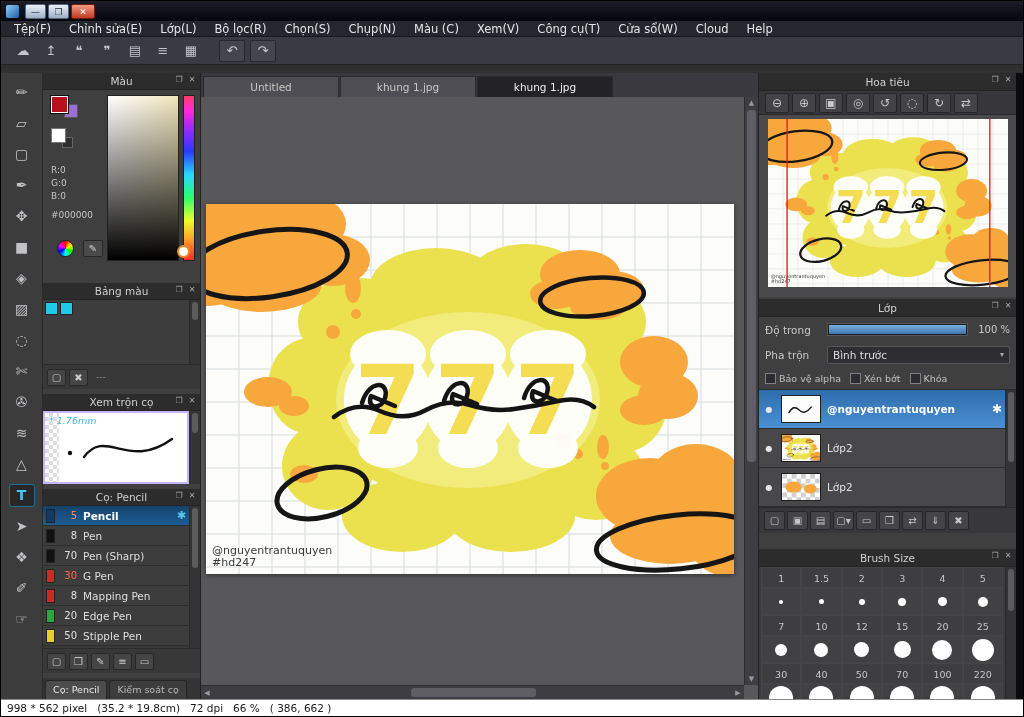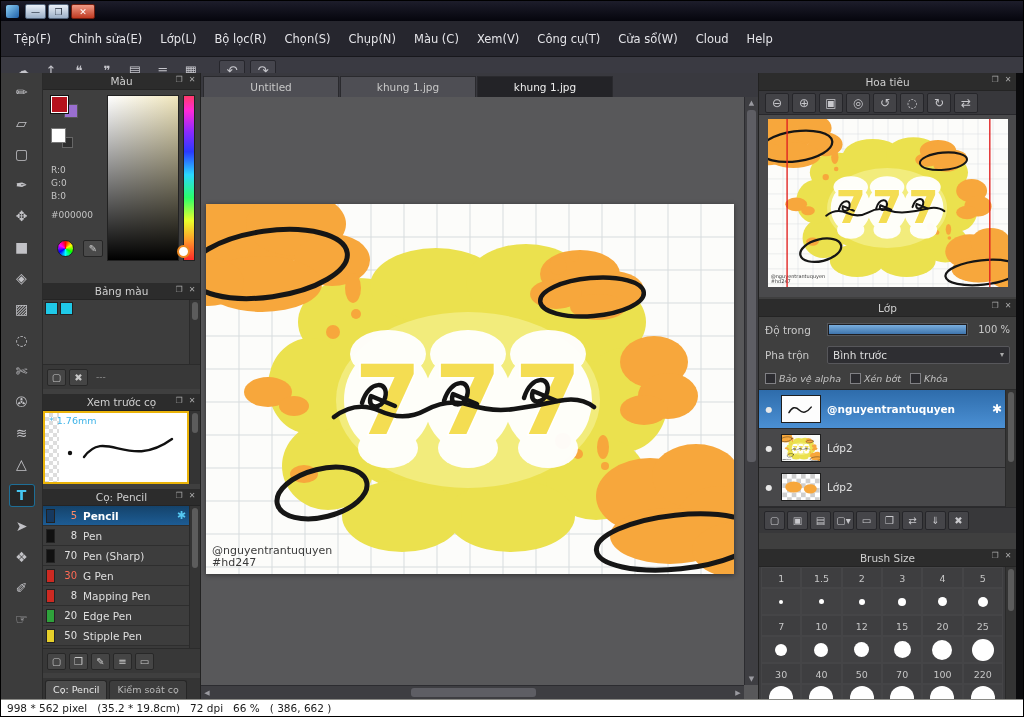"Tệp(F)" .menubar { height: 36px -> 16px }
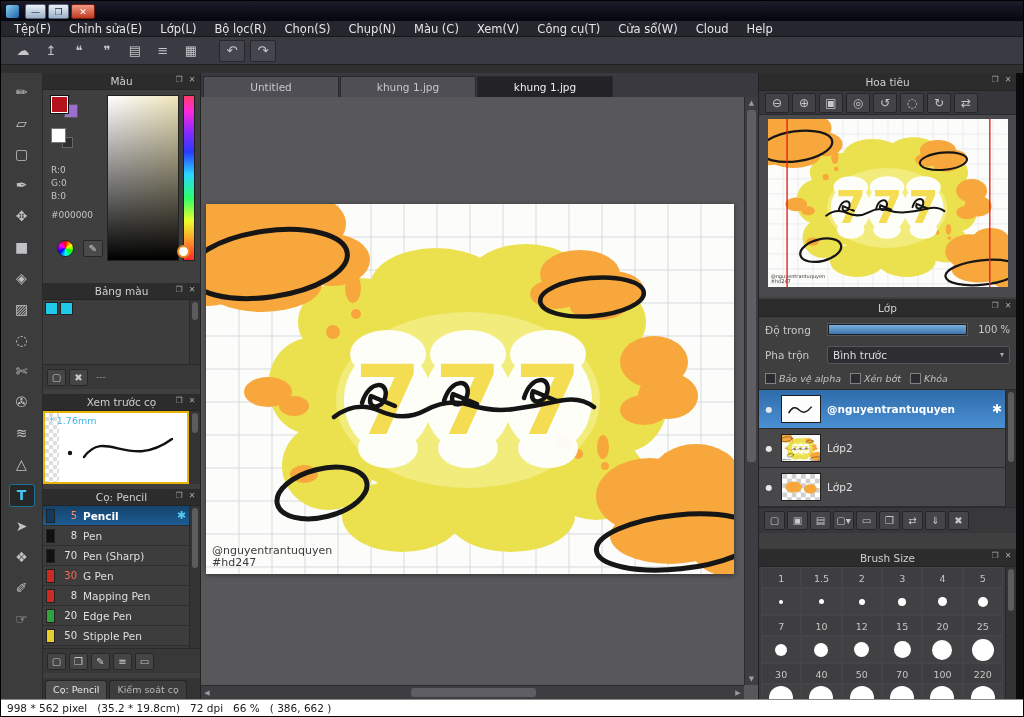"Bảo vệ alpha" .lchecks { font-style: italic -> none }
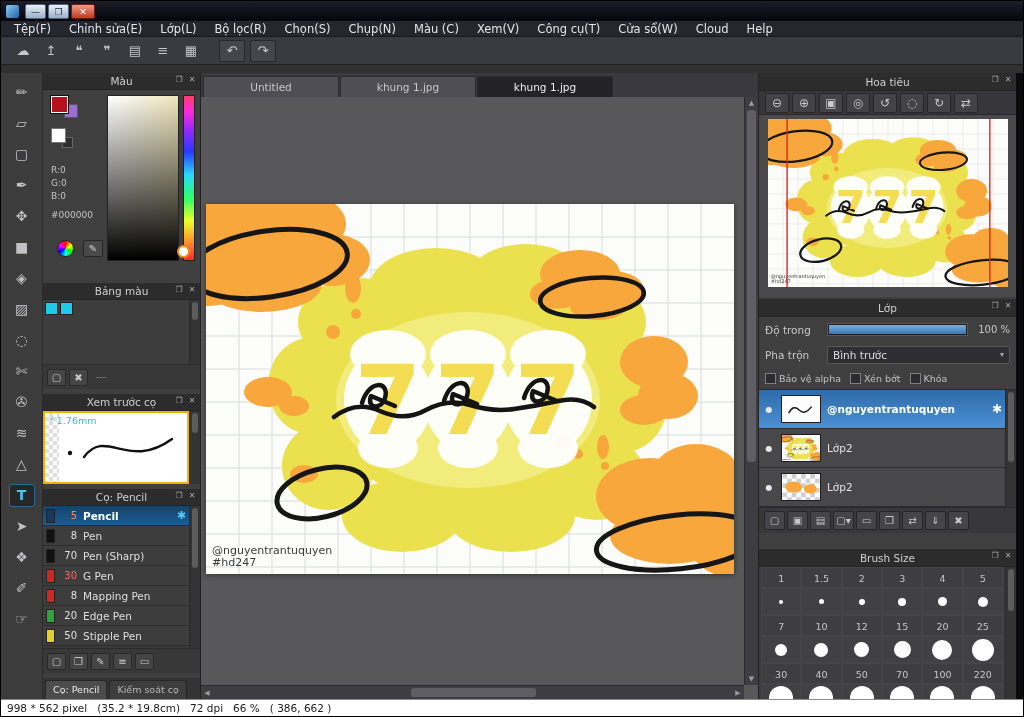"Xem trước cọ" span.ptitle { text: trước -> trộn }
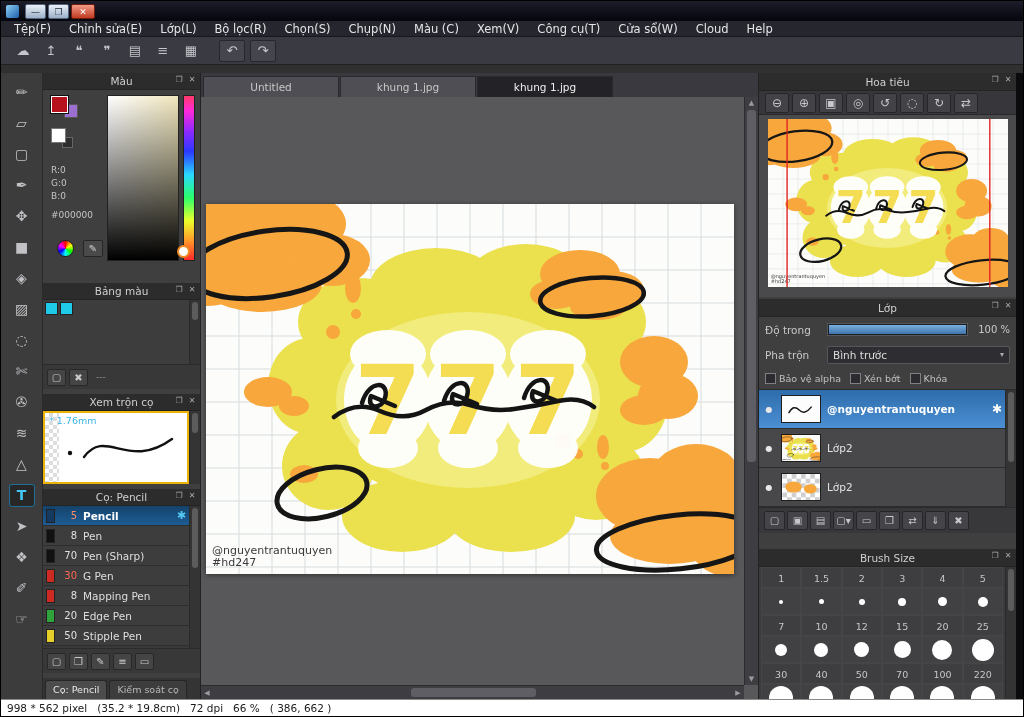"* 1.76mm" .pv-body { background: #eab308 -> #c4b5fd; font-style: none -> italic }
